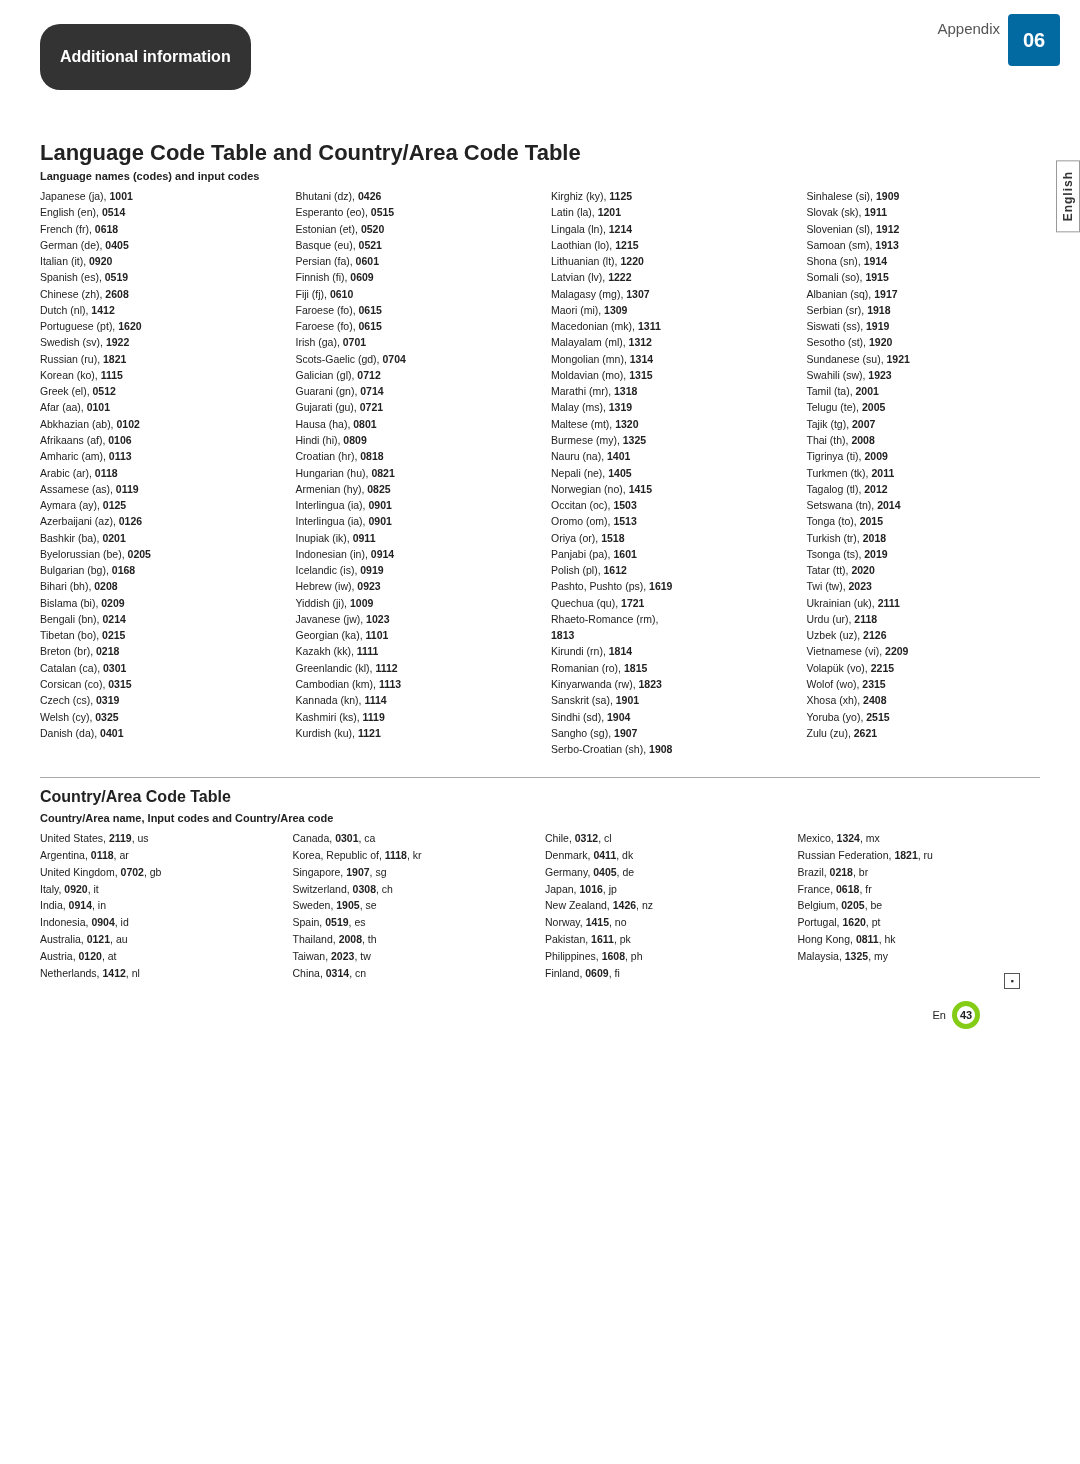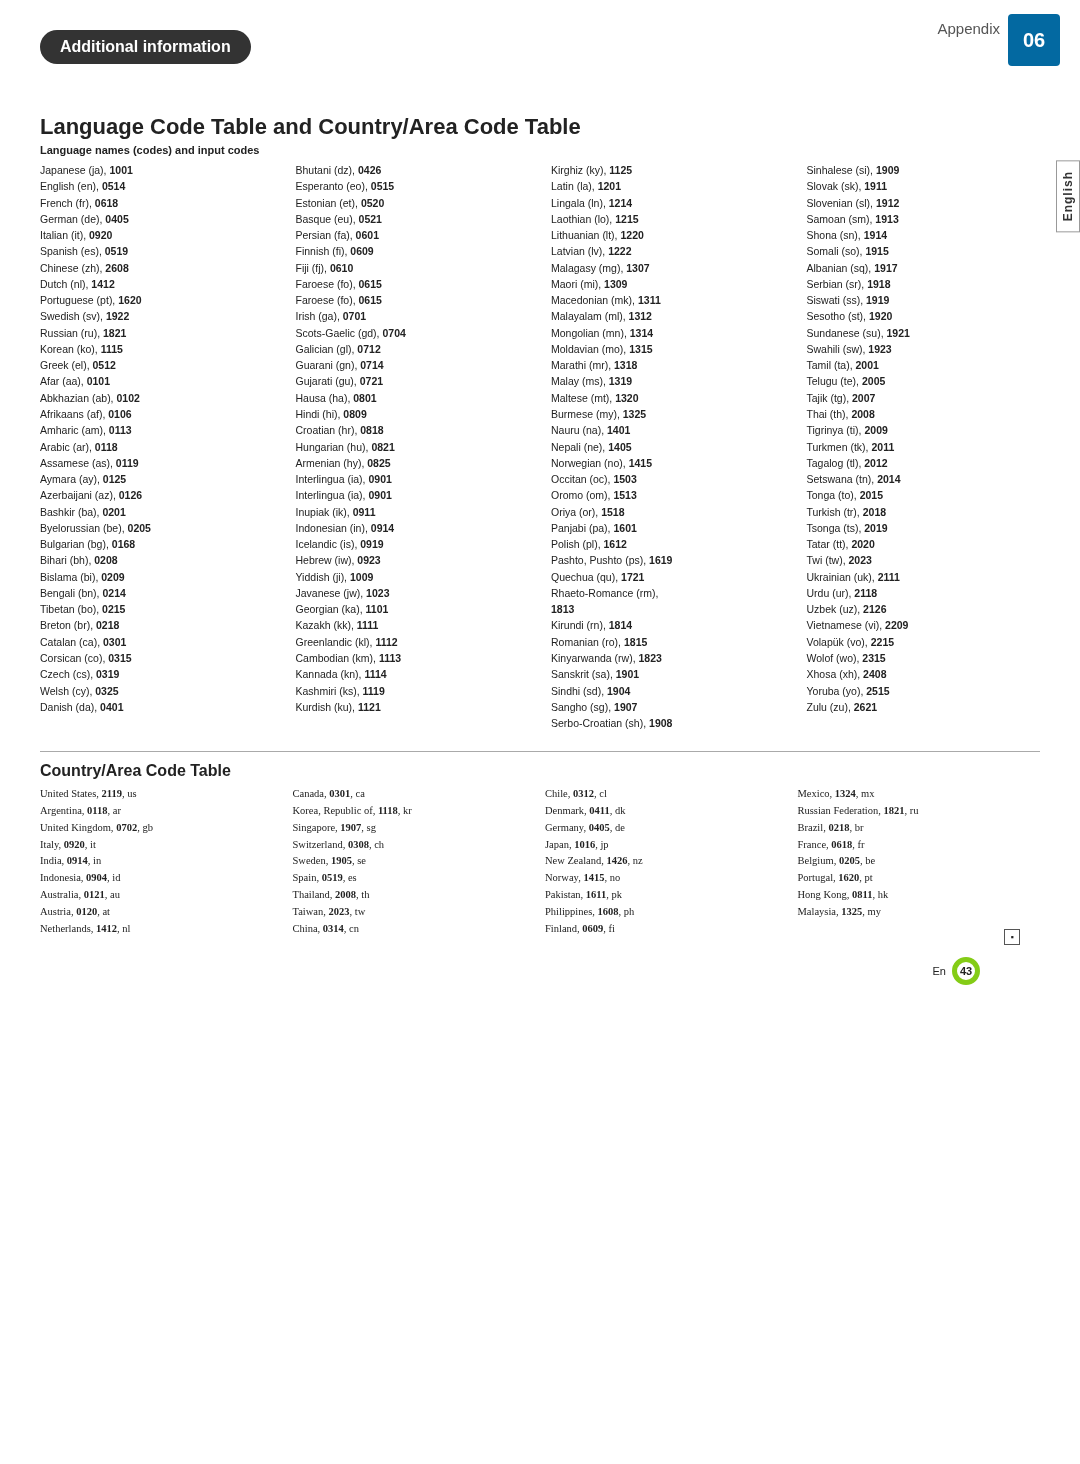"Additional information" .section-header { margin-top: 10px -> 4px; padding: 8px 20px -> 24px 20px }
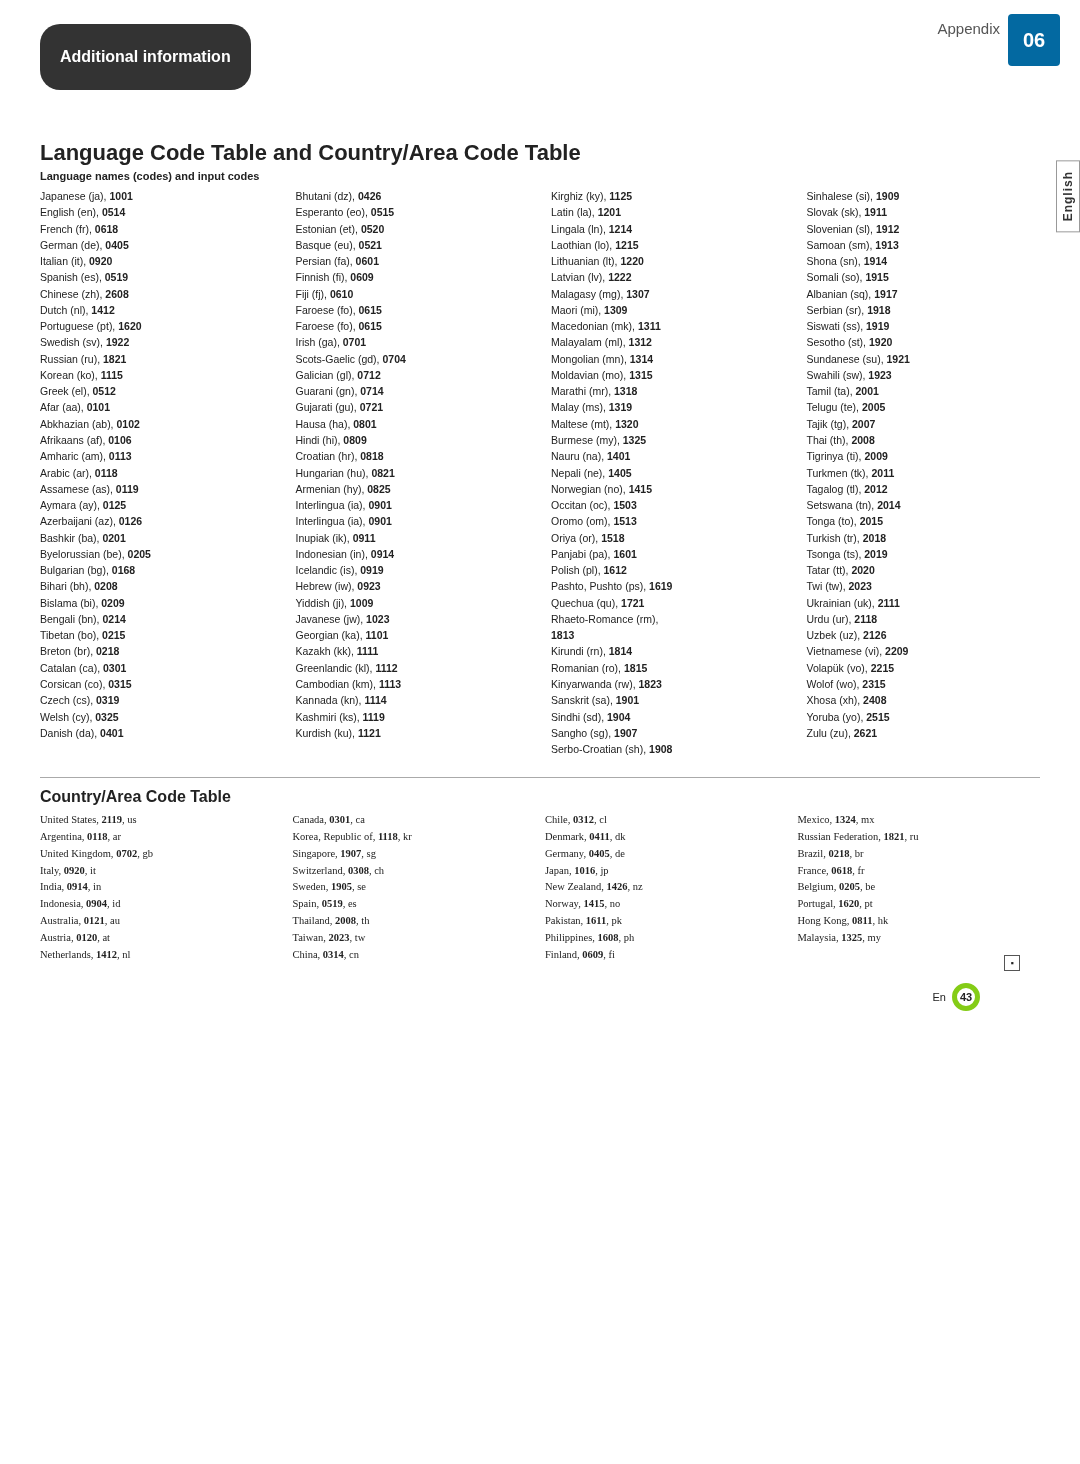"Country/Area name, Input codes and" div.country-intro { html: none -> <div>Country/Area name, Input codes and Country/Area code</div> }
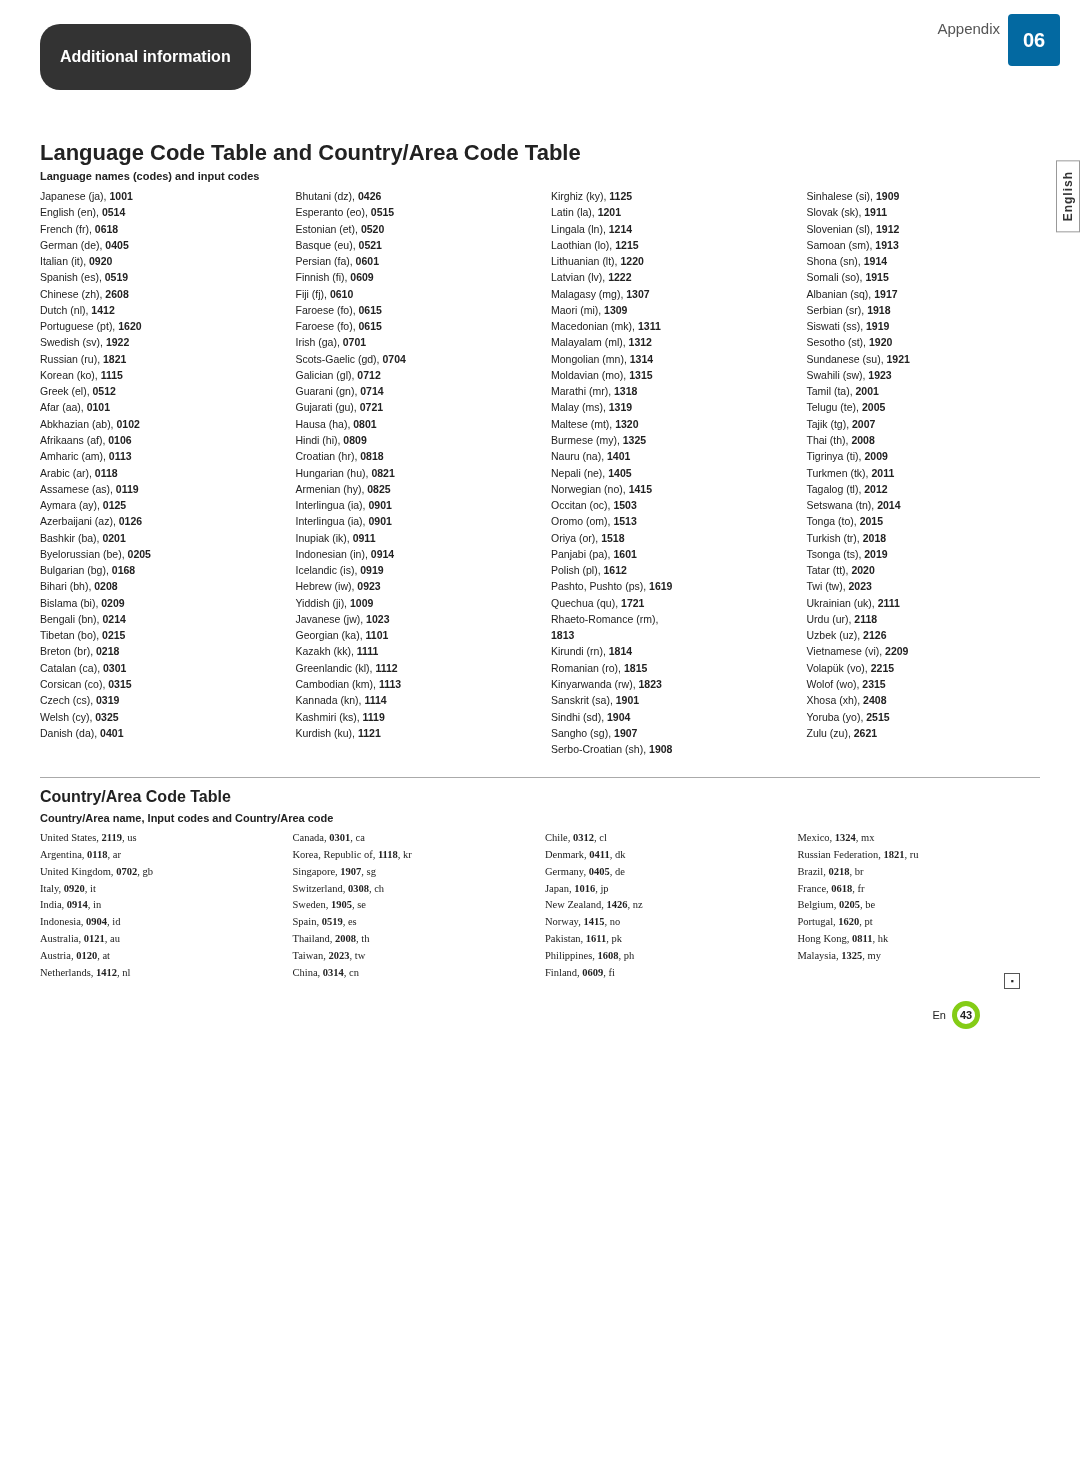"United States, 2119, us" .country-grid { font-family: Liberation Serif, serif -> none }
